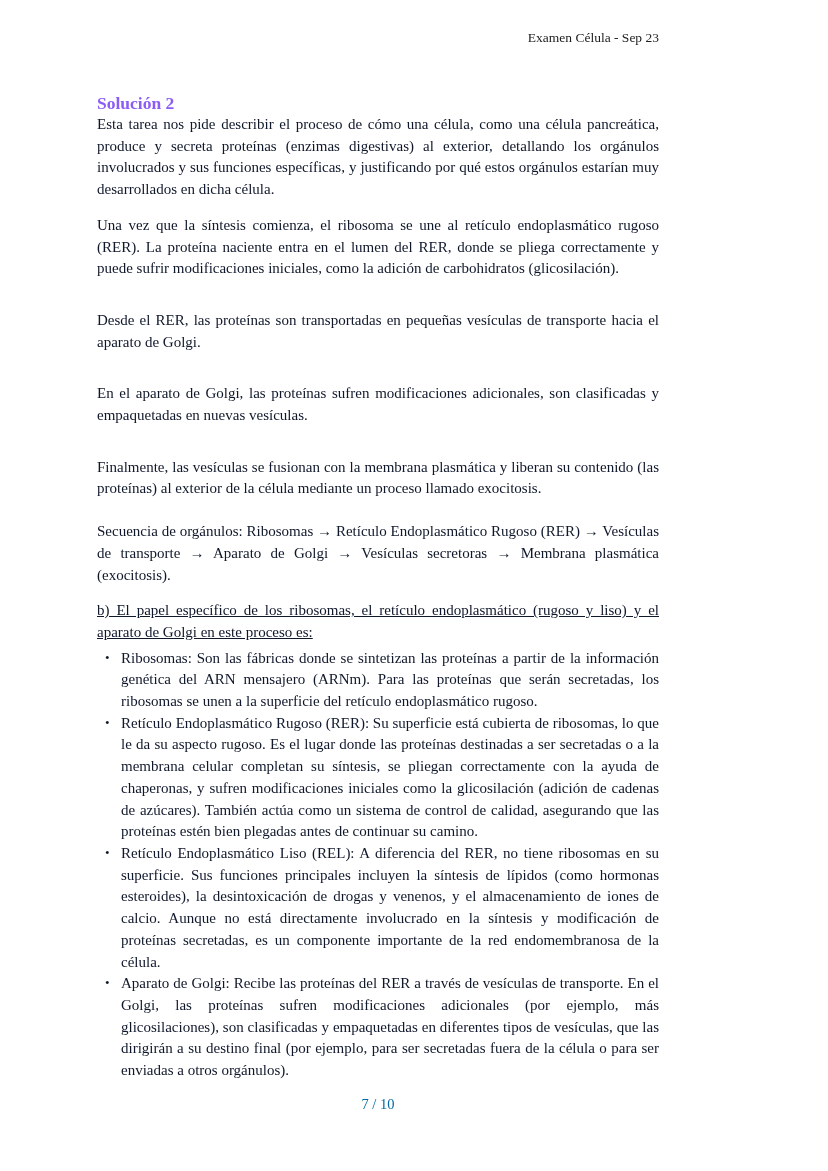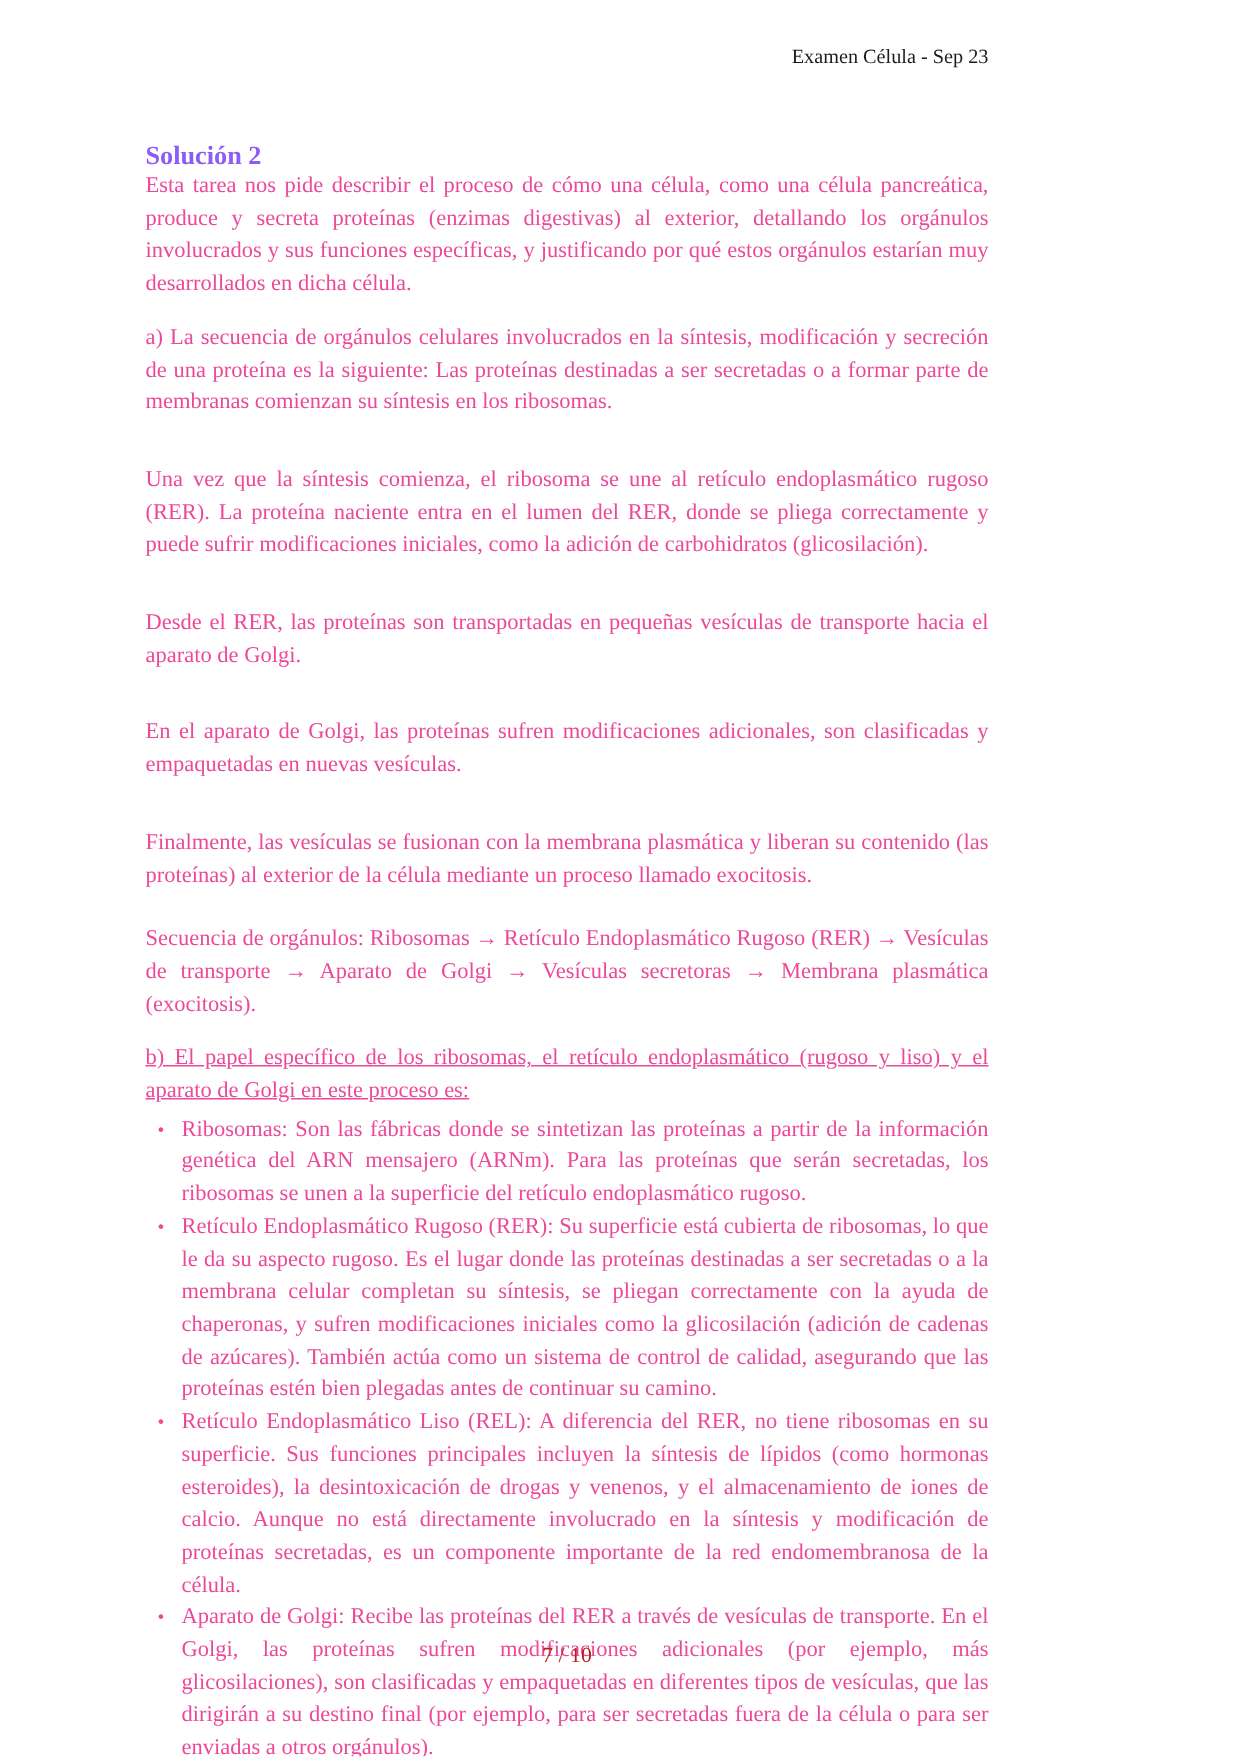"Esta tarea nos pide describir" .body-text { color: #ec4899 -> #0f172a }
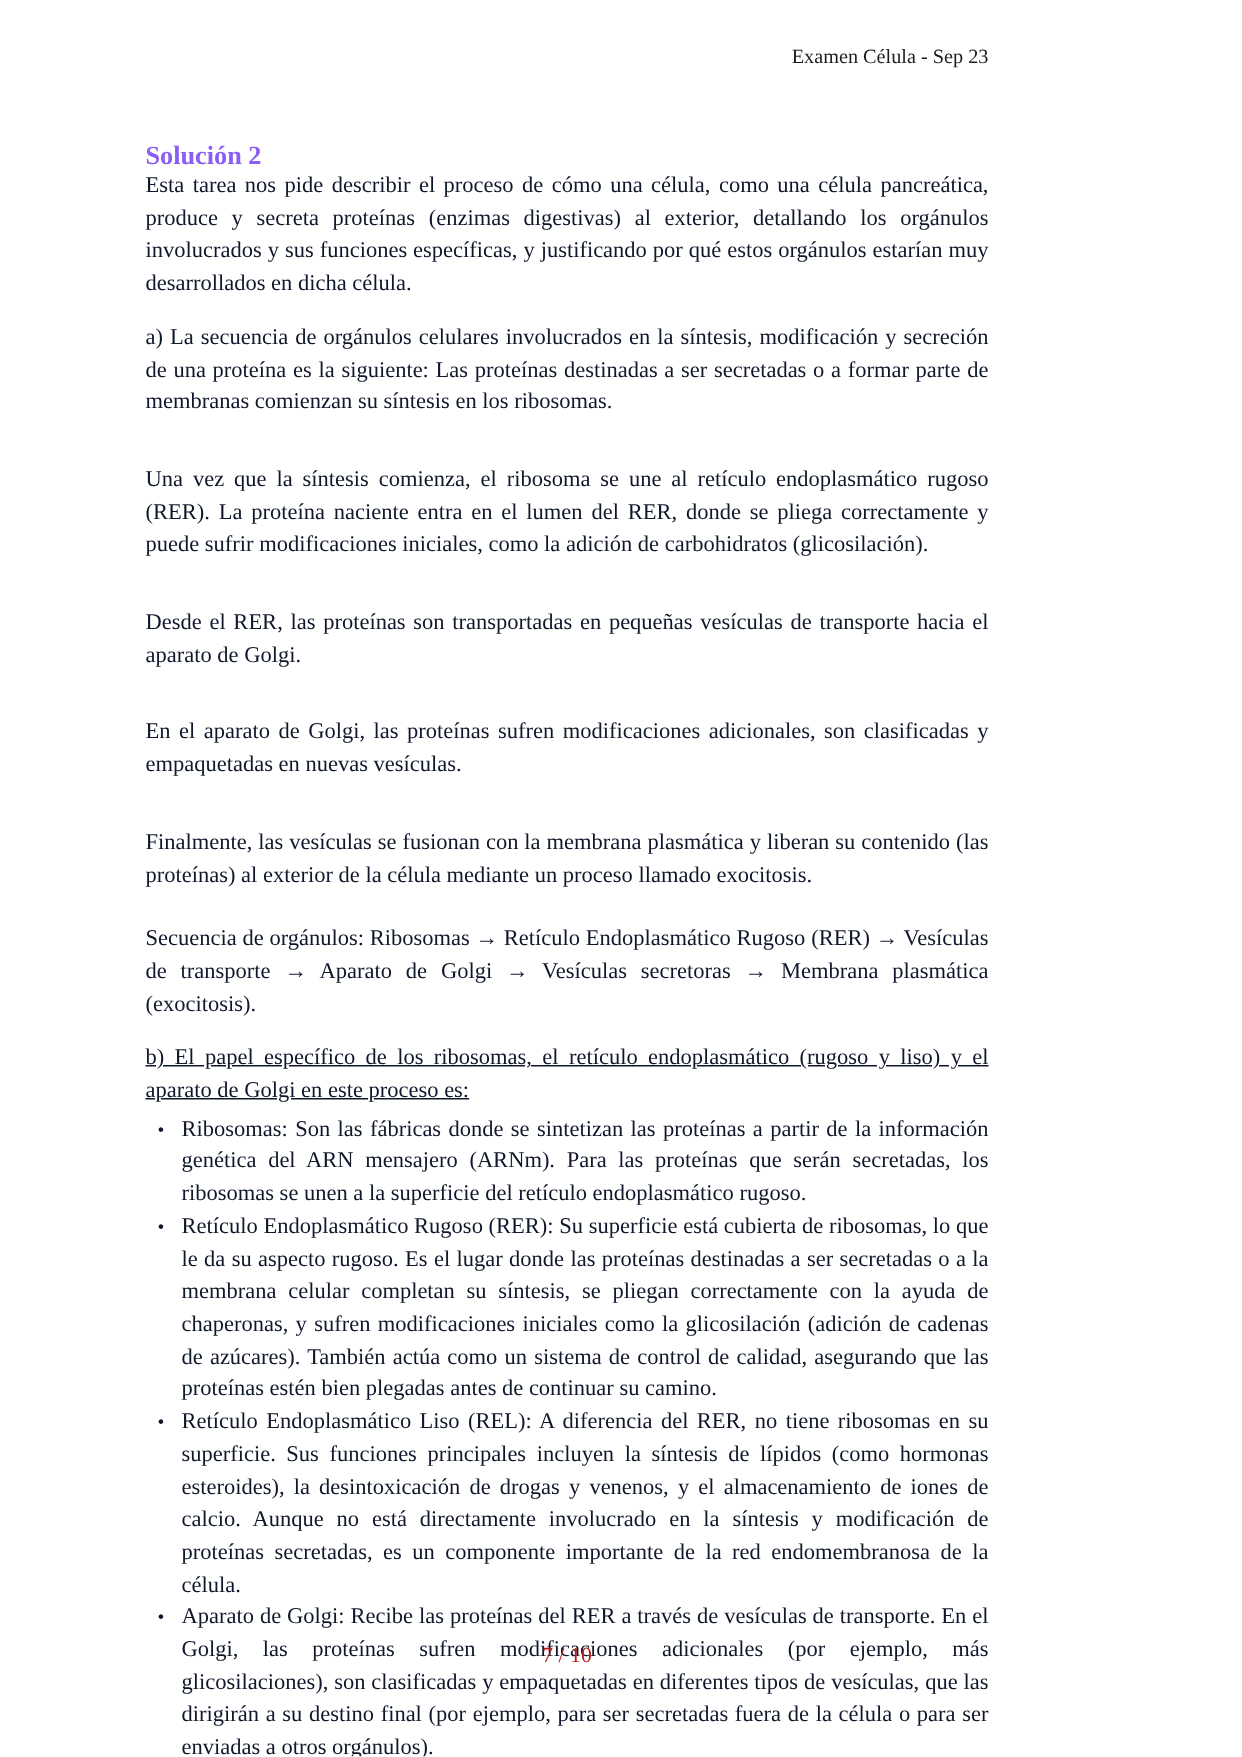"a) La secuencia de orgánulos" p.body-text { html: <p>a) La secuencia de orgánulos celulares involucrados en la síntesis, modificación y secreción de una proteína es la siguiente: Las proteínas destinadas a ser secretadas o a formar parte de membranas comienzan su síntesis en los ribosomas.</p> -> none }
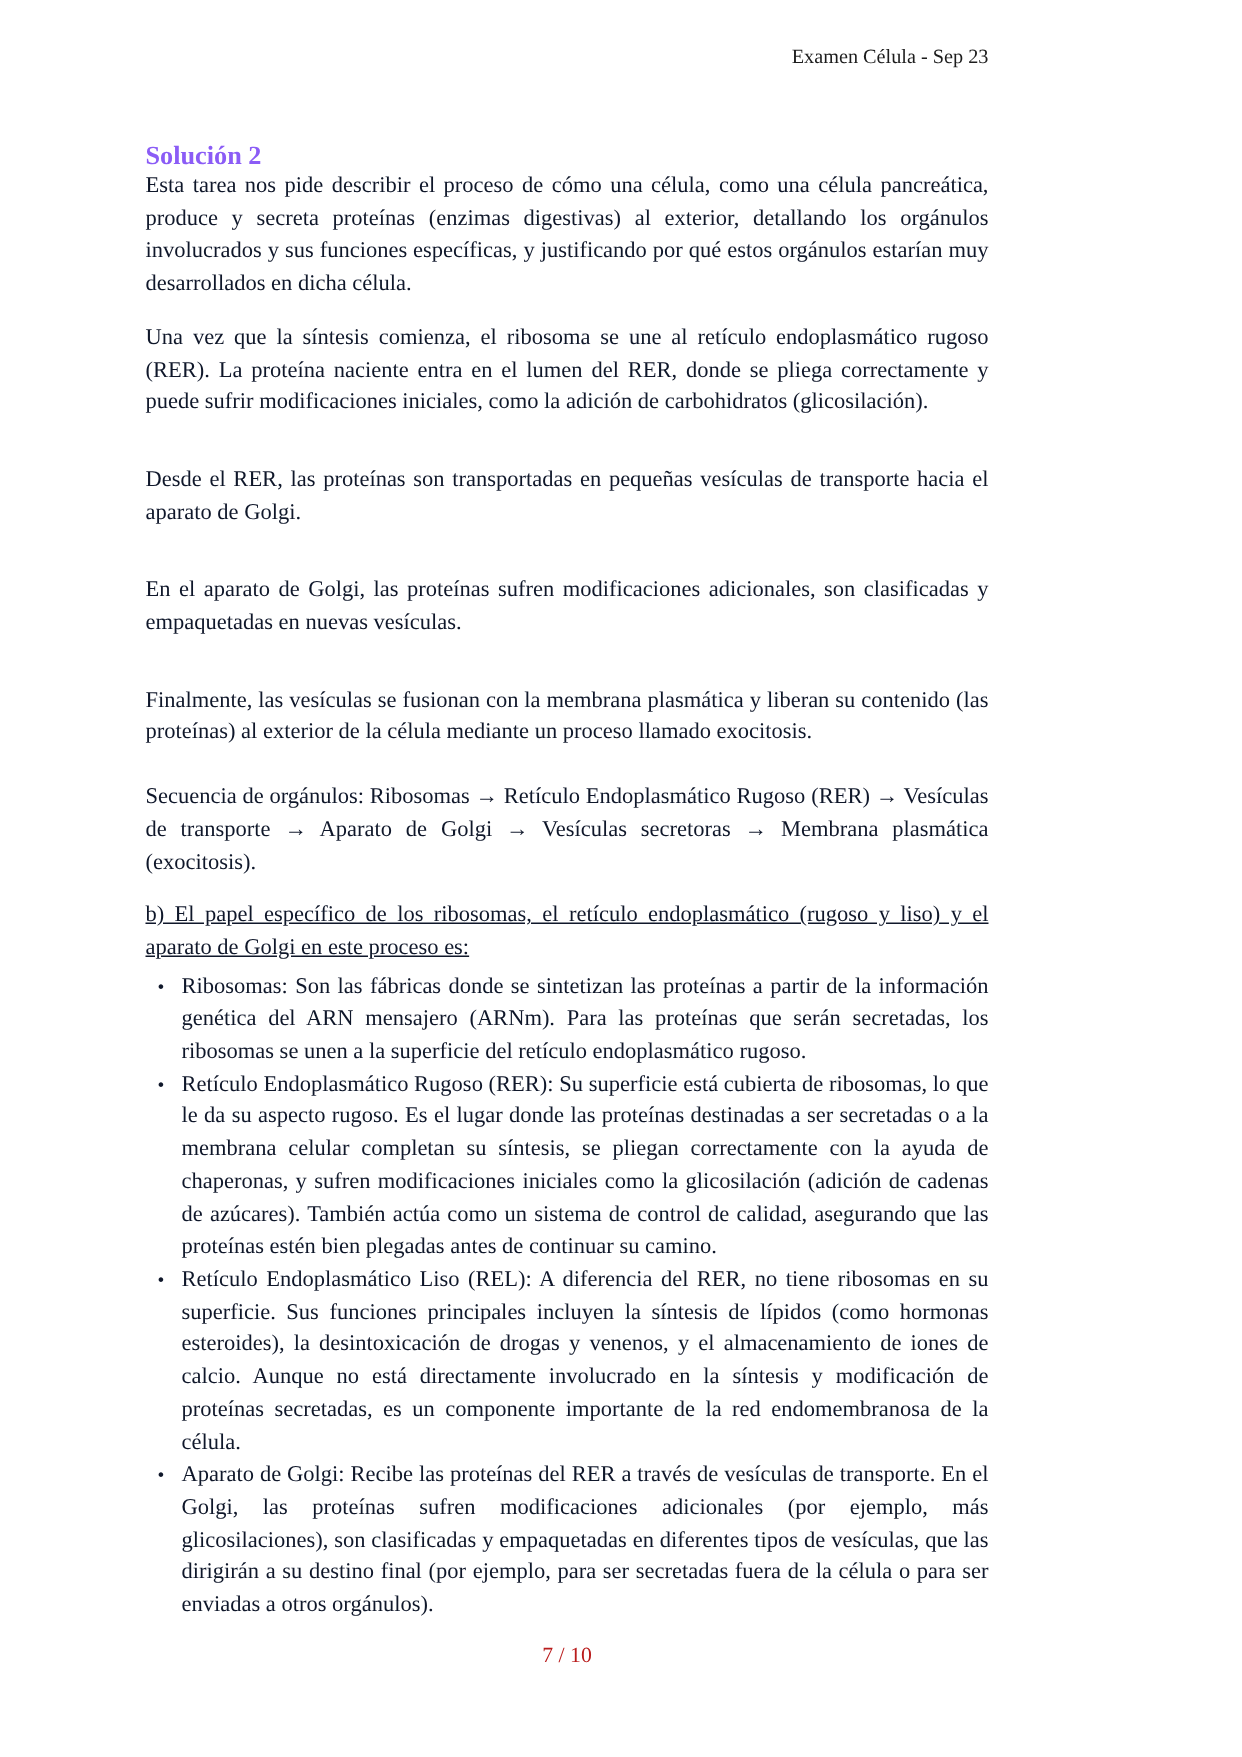"7 / 10" .page-footer { color: #b91c1c -> #0369a1 }
